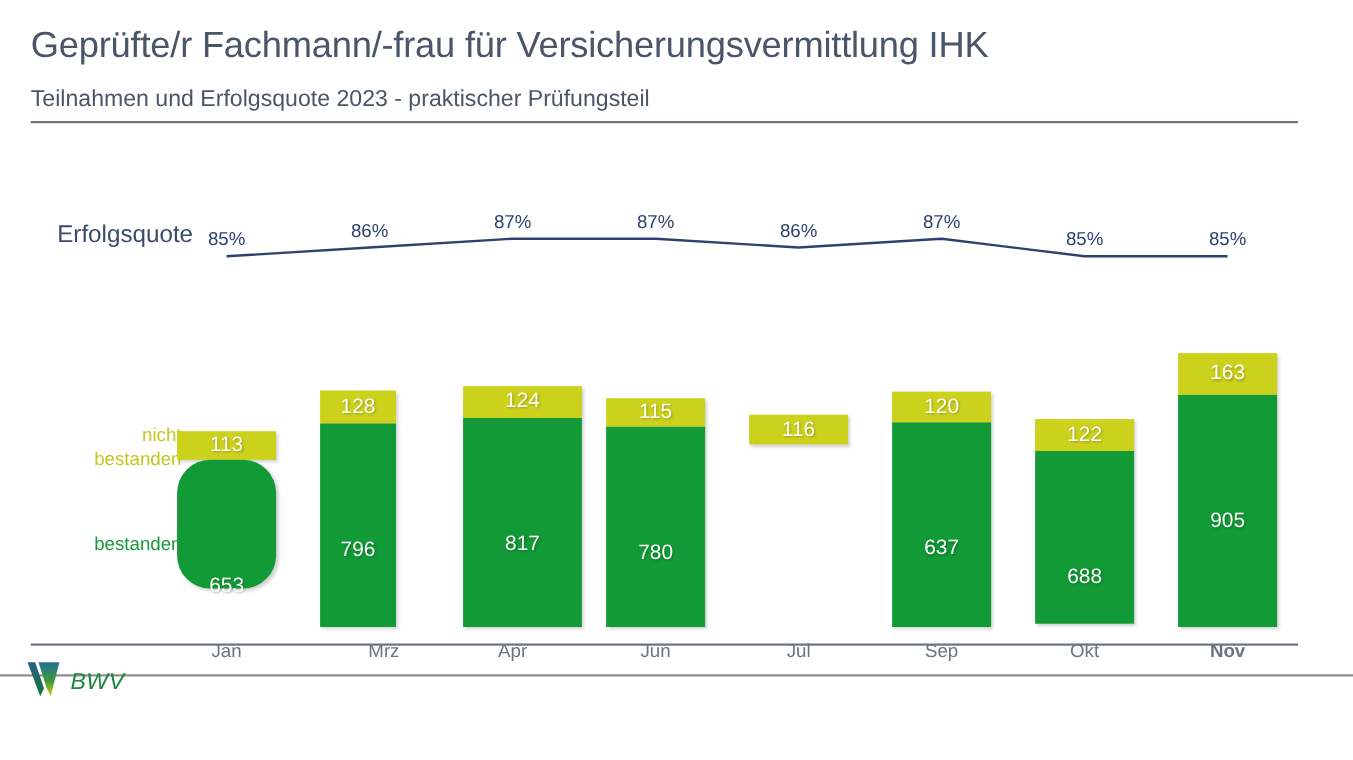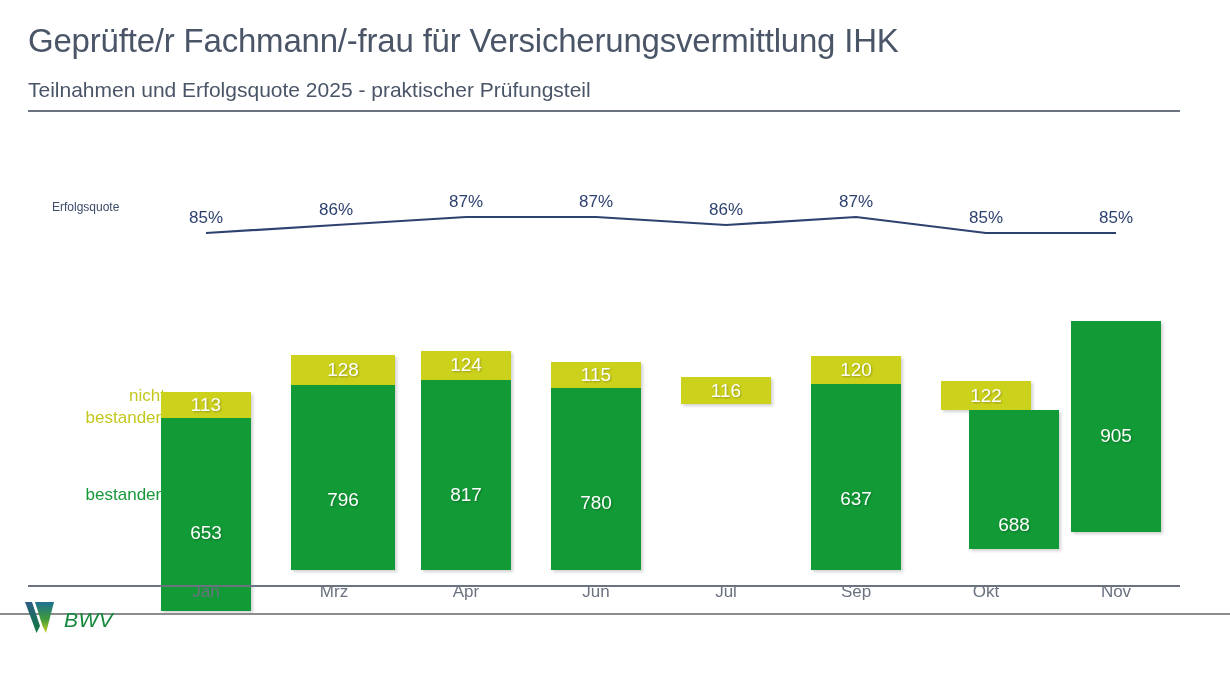"Teilnahmen und Erfolgsquote 2025 -" div { text: 2025 -> 2023 }
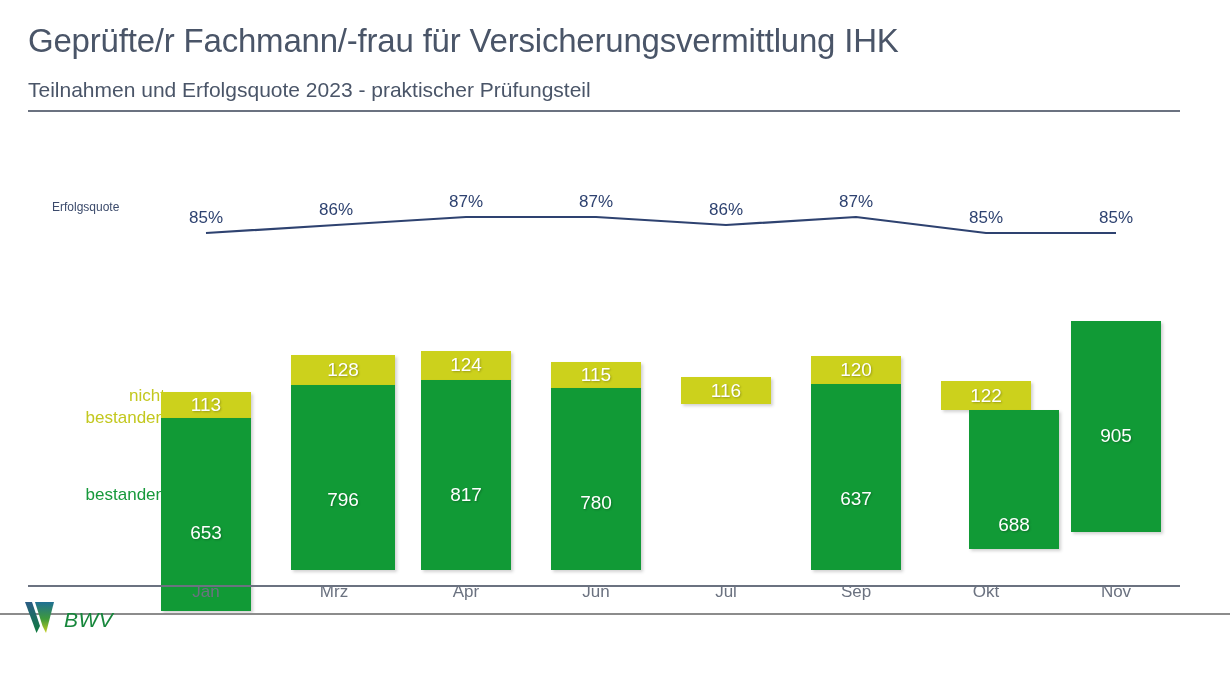"Erfolgsquote" #rate-label { font-size: 12px -> 22px }
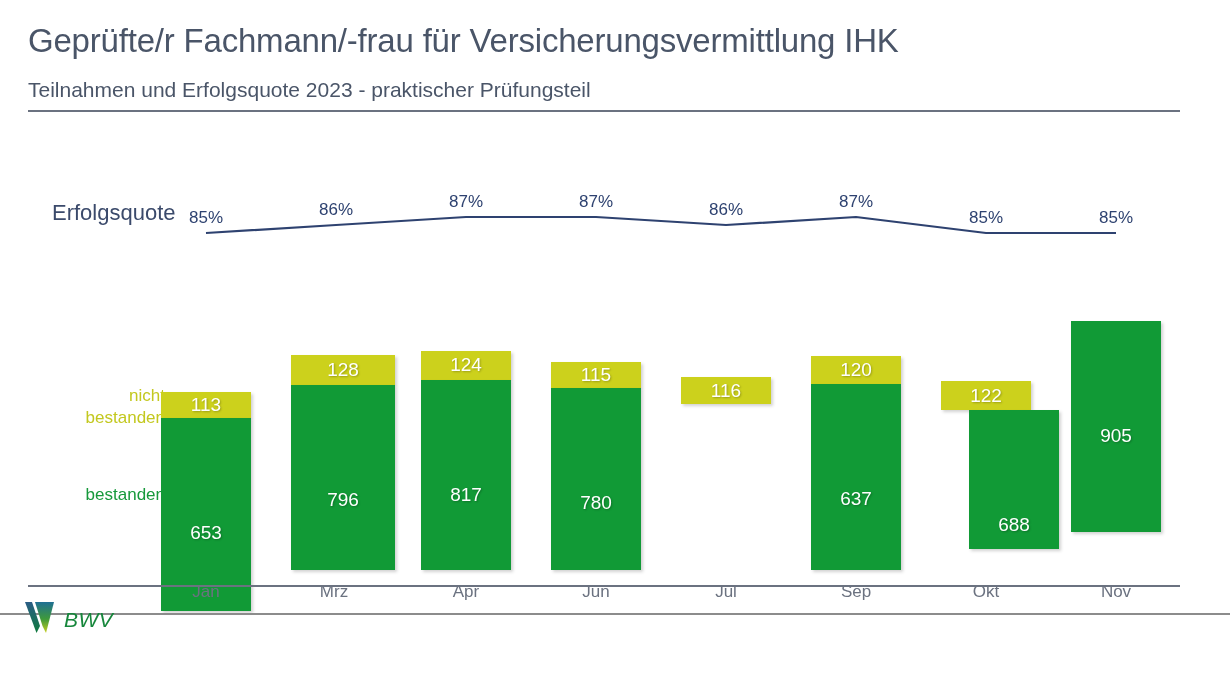"163" div.seg { html: none -> <div> <span>163</span> </div> }
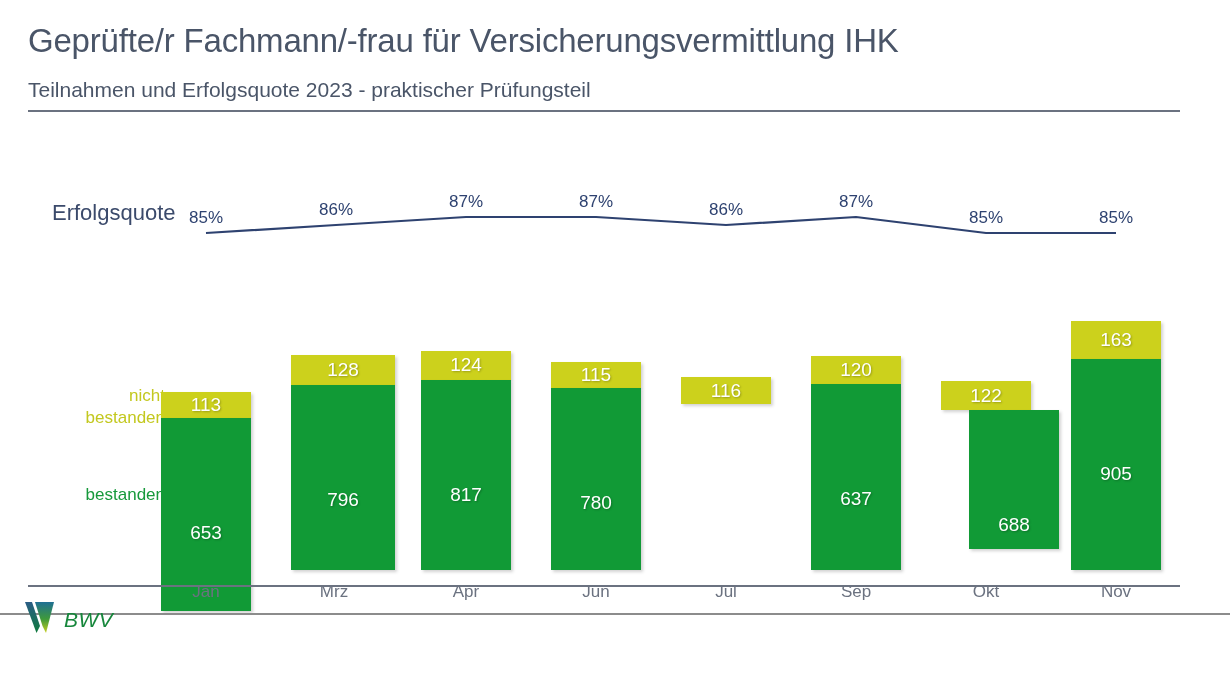"128" div.bar-group { width: 104px -> 69px }
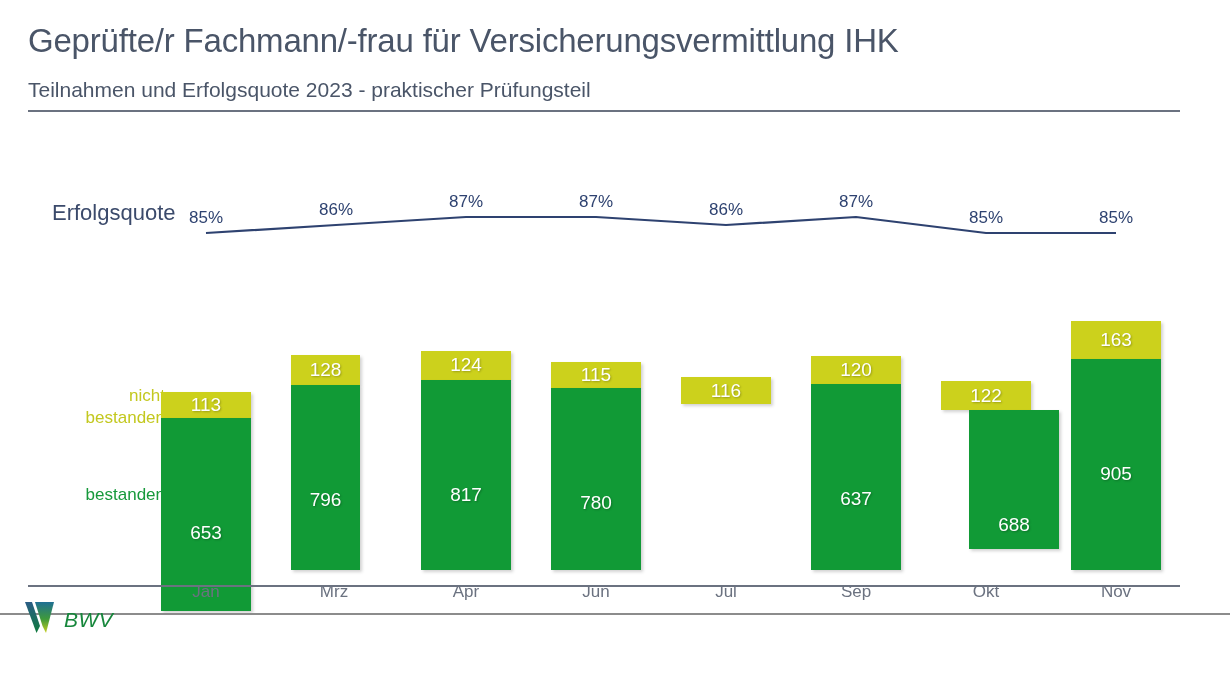"124" div.bar-group { width: 90px -> 108px }
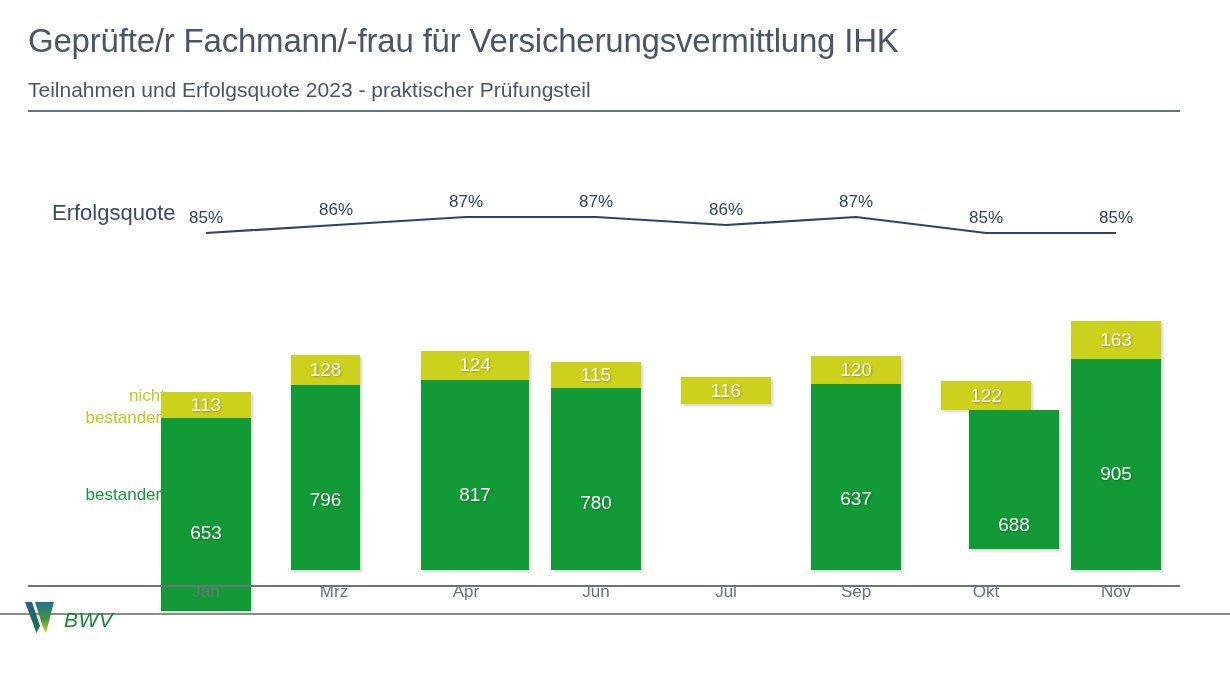"653" div.seg { border-radius: none -> 30px; height: 193px -> 117px }
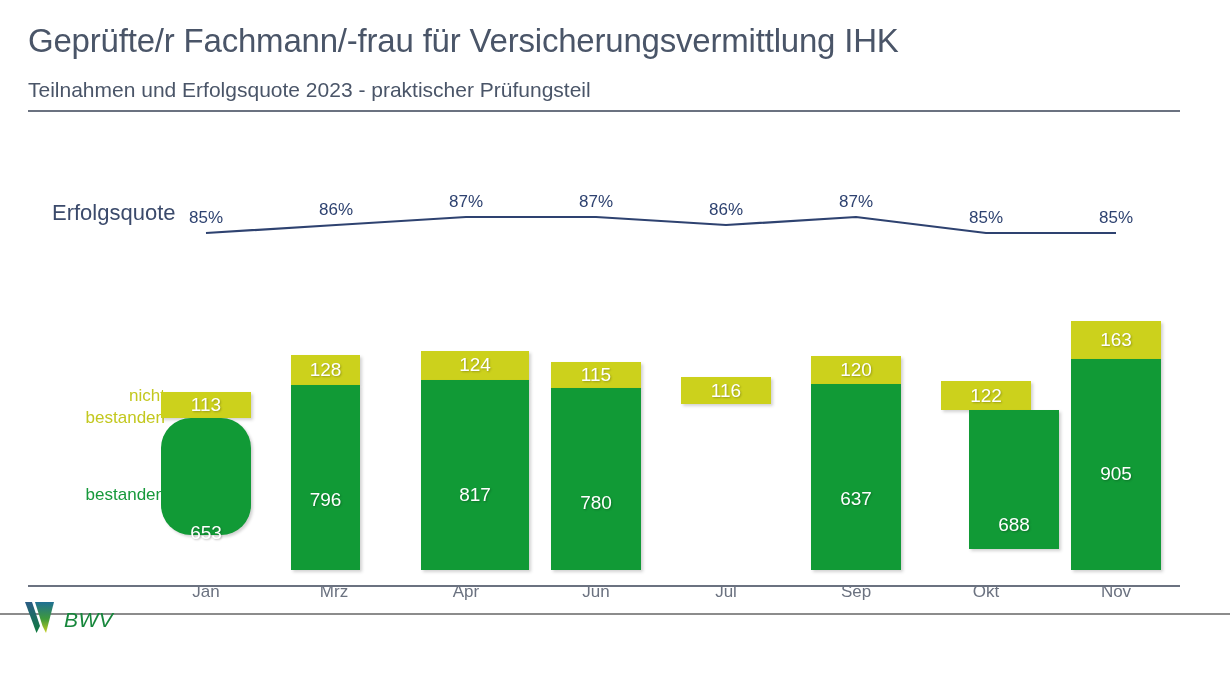"688" div.seg { height: 139px -> 157px; margin-left: 28px -> none }
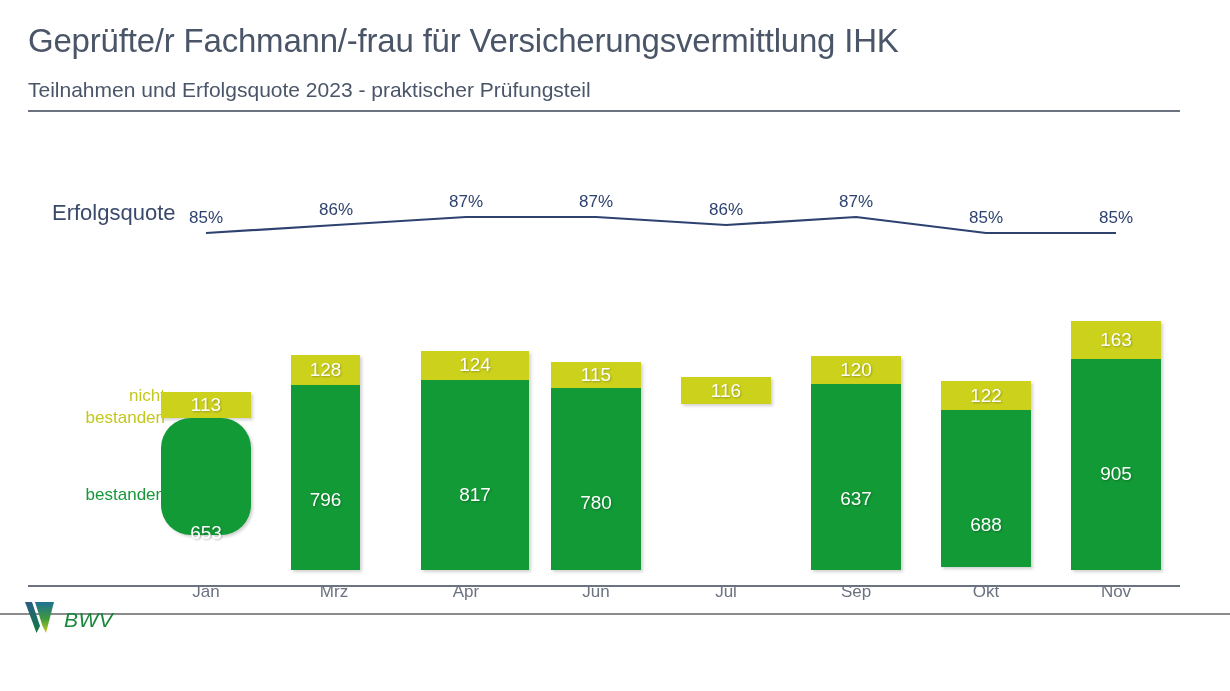"Mrz" div.cat-label { left: 289px -> 304px }
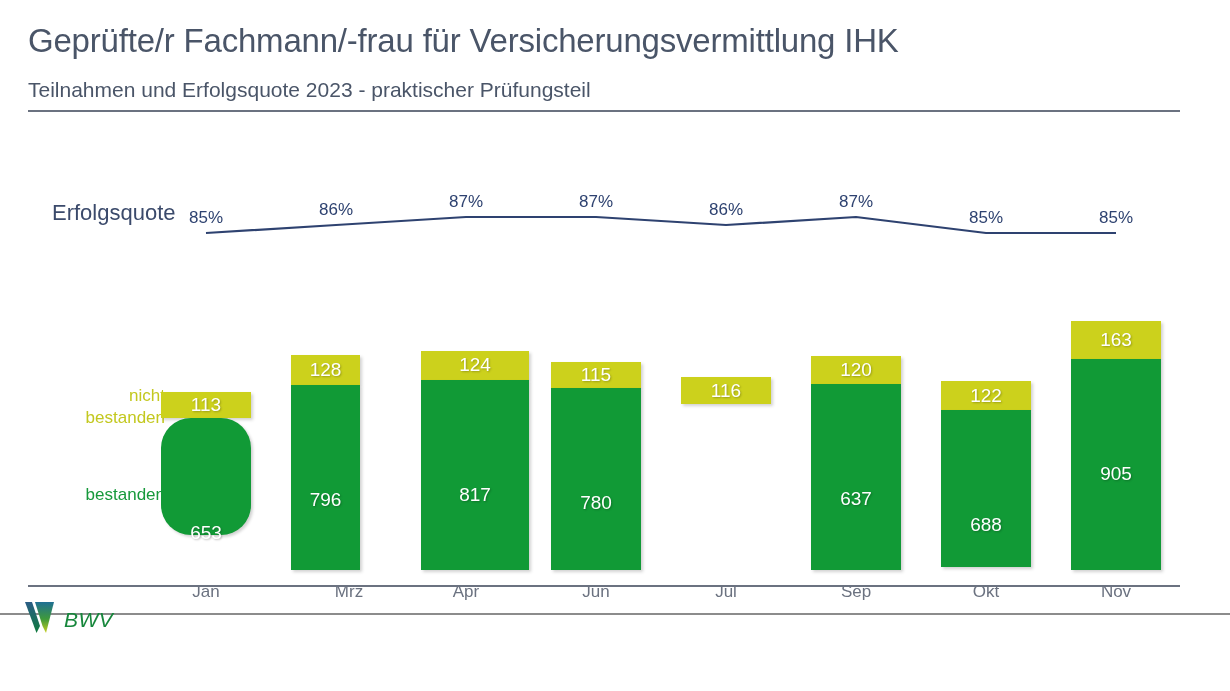"Nov" div.cat-label { font-weight: none -> bold }
